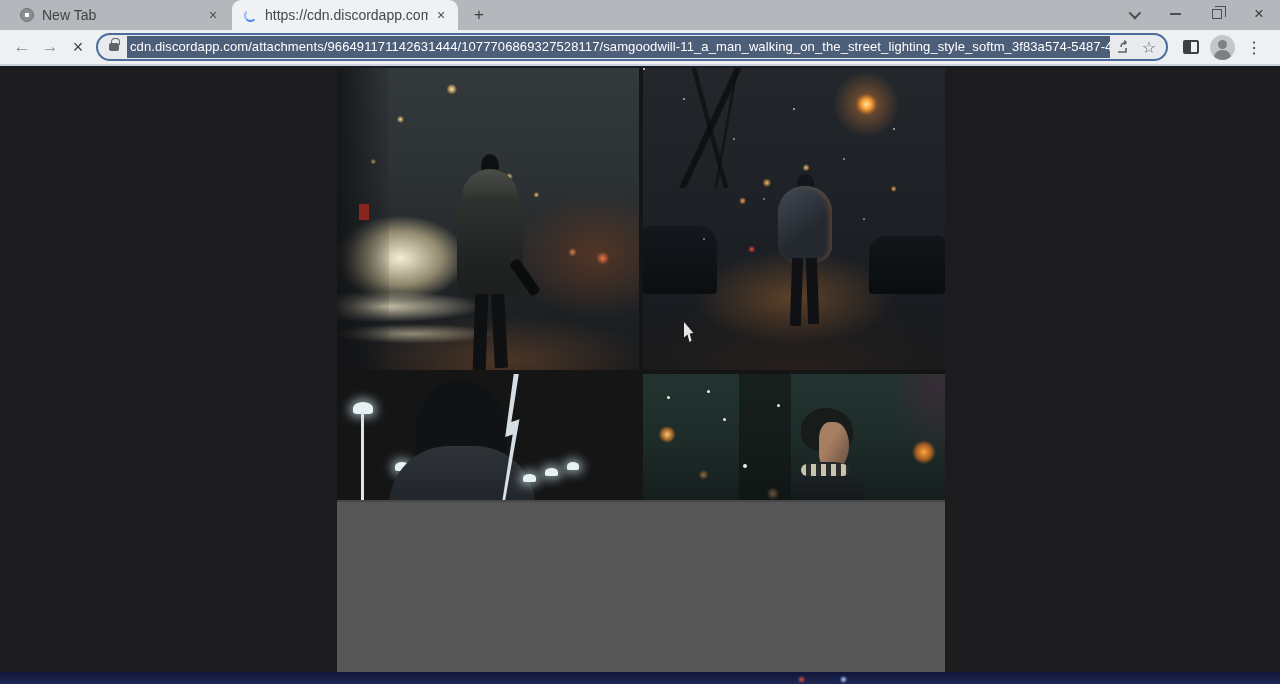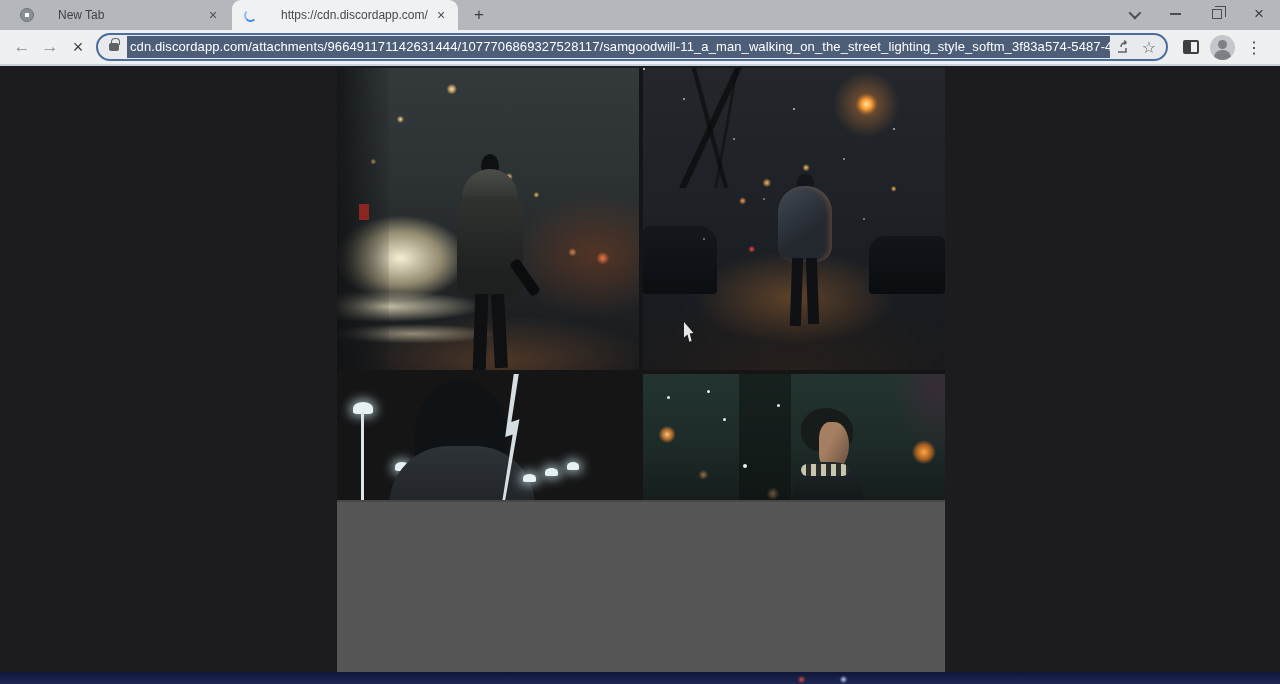"New Tab" .tab-title { font-size: 12px -> 14px; margin-left: 24px -> 8px }
